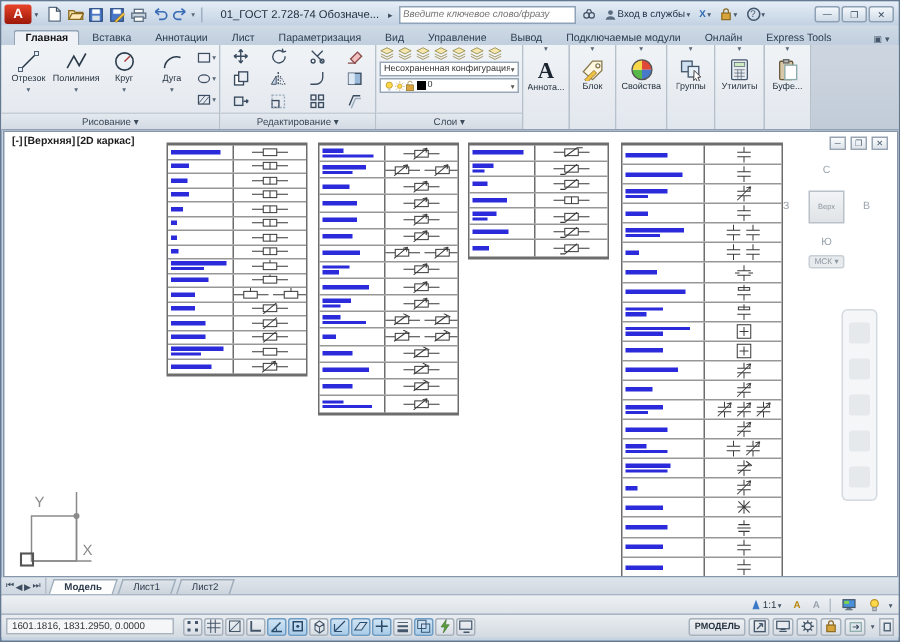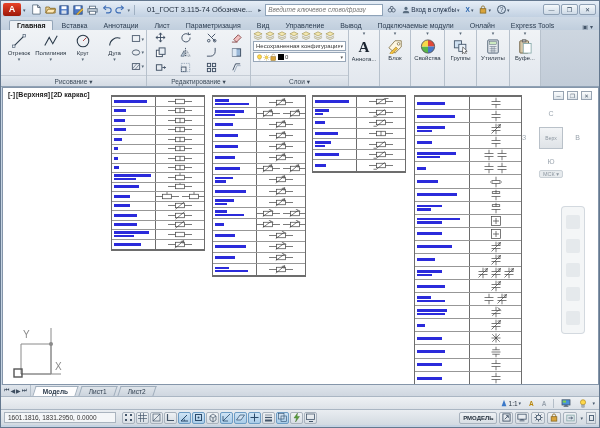"01_ГОСТ 3.115-74 Обозначе..." div.title-text { text: 3.115-74 -> 2.728-74 }
